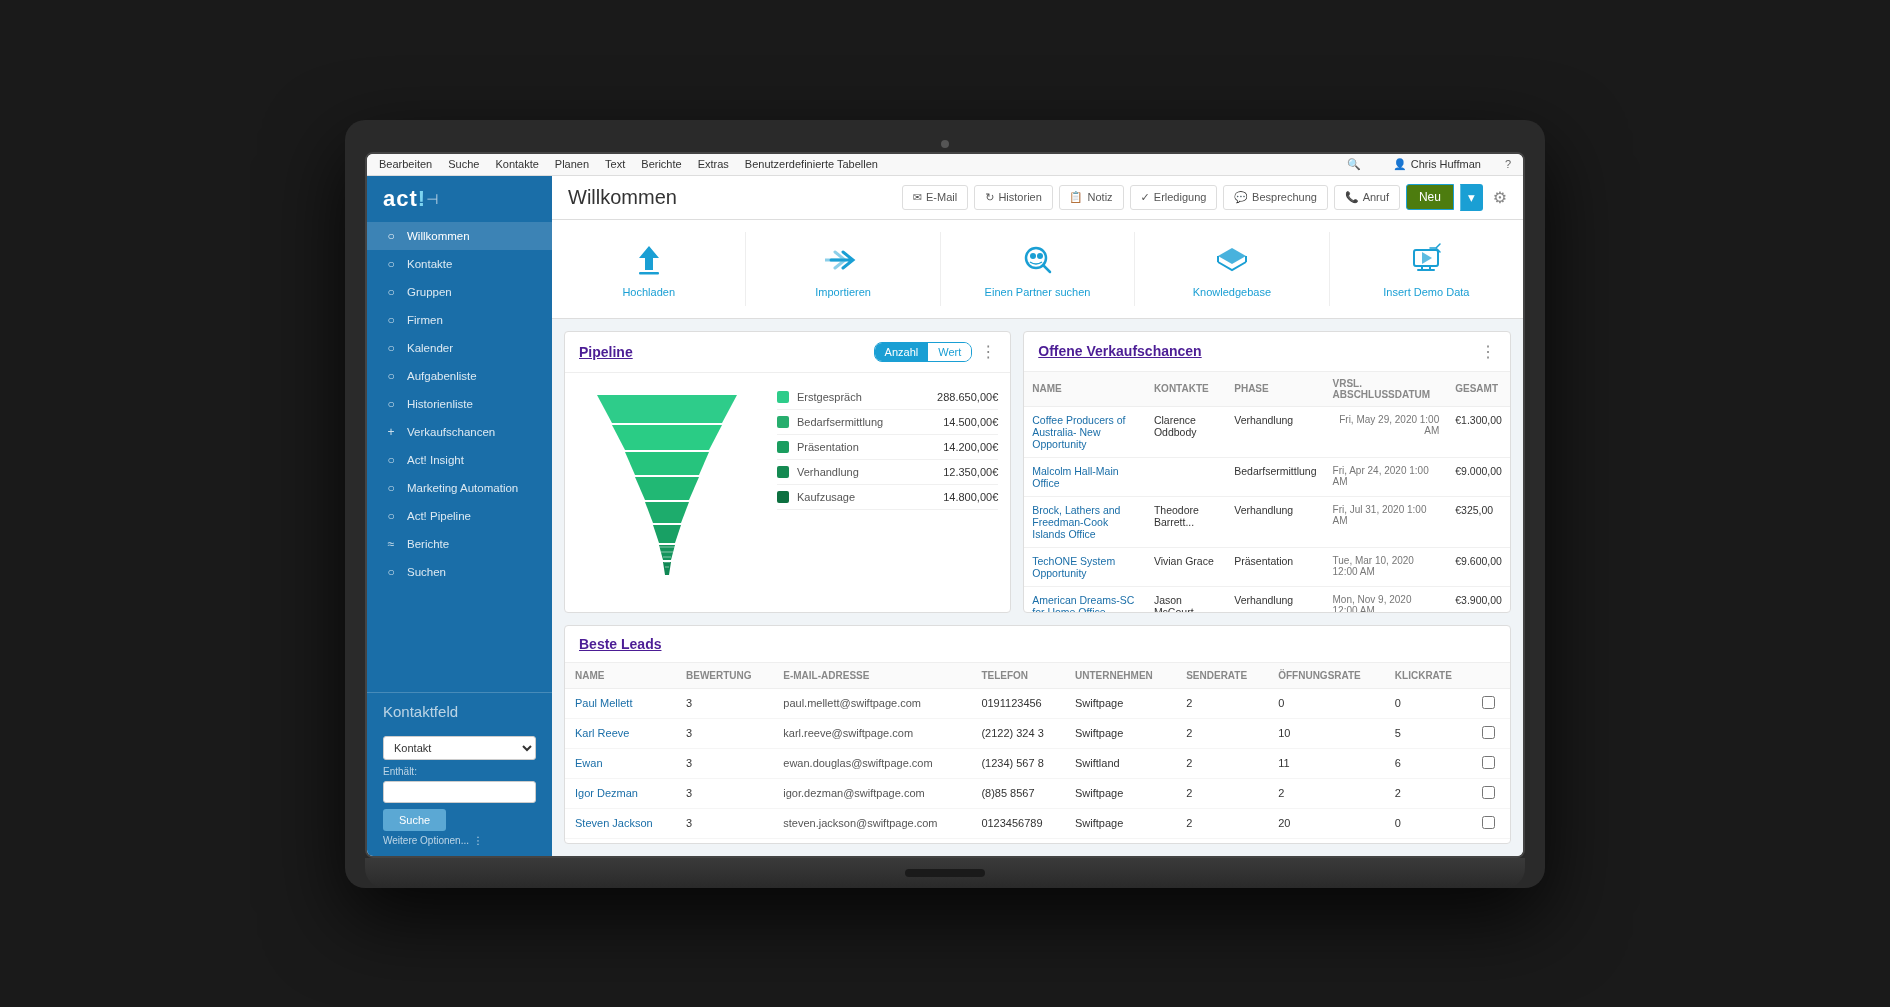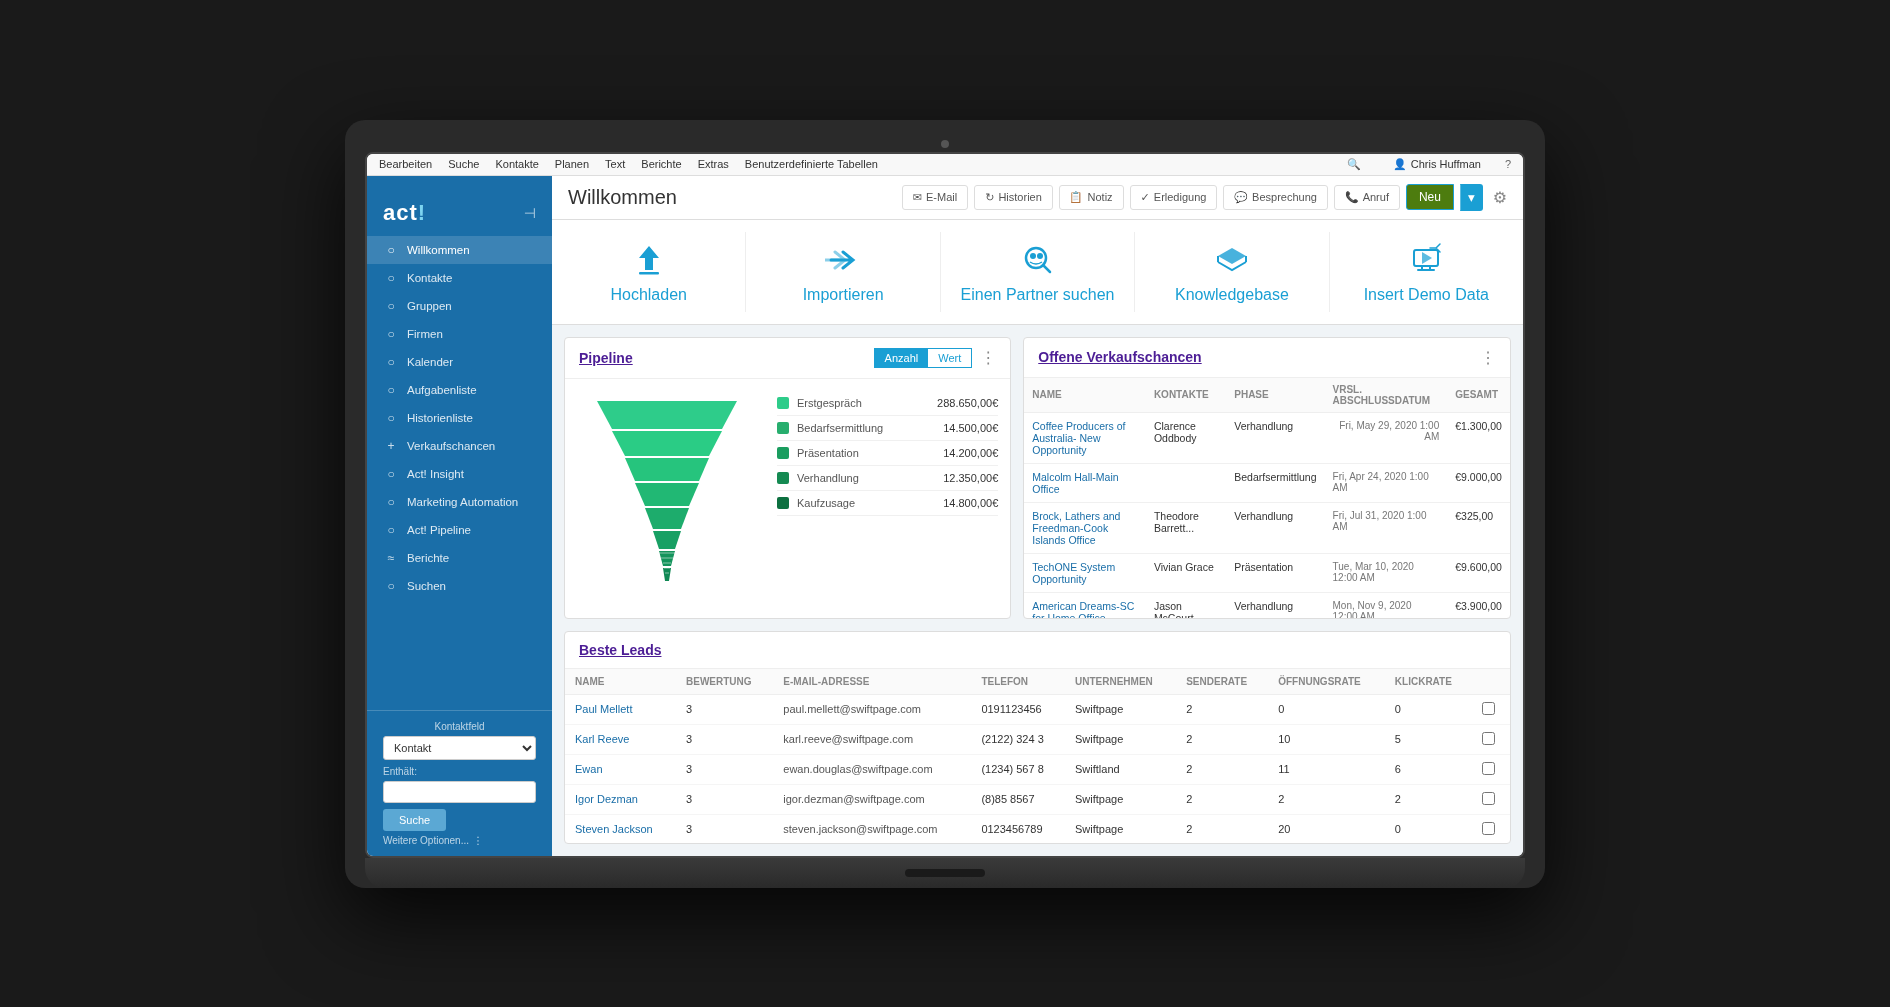"act!" .sidebar-logo { justify-content: space-between -> none; padding: 24px 16px 10px -> 10px 16px 10px }
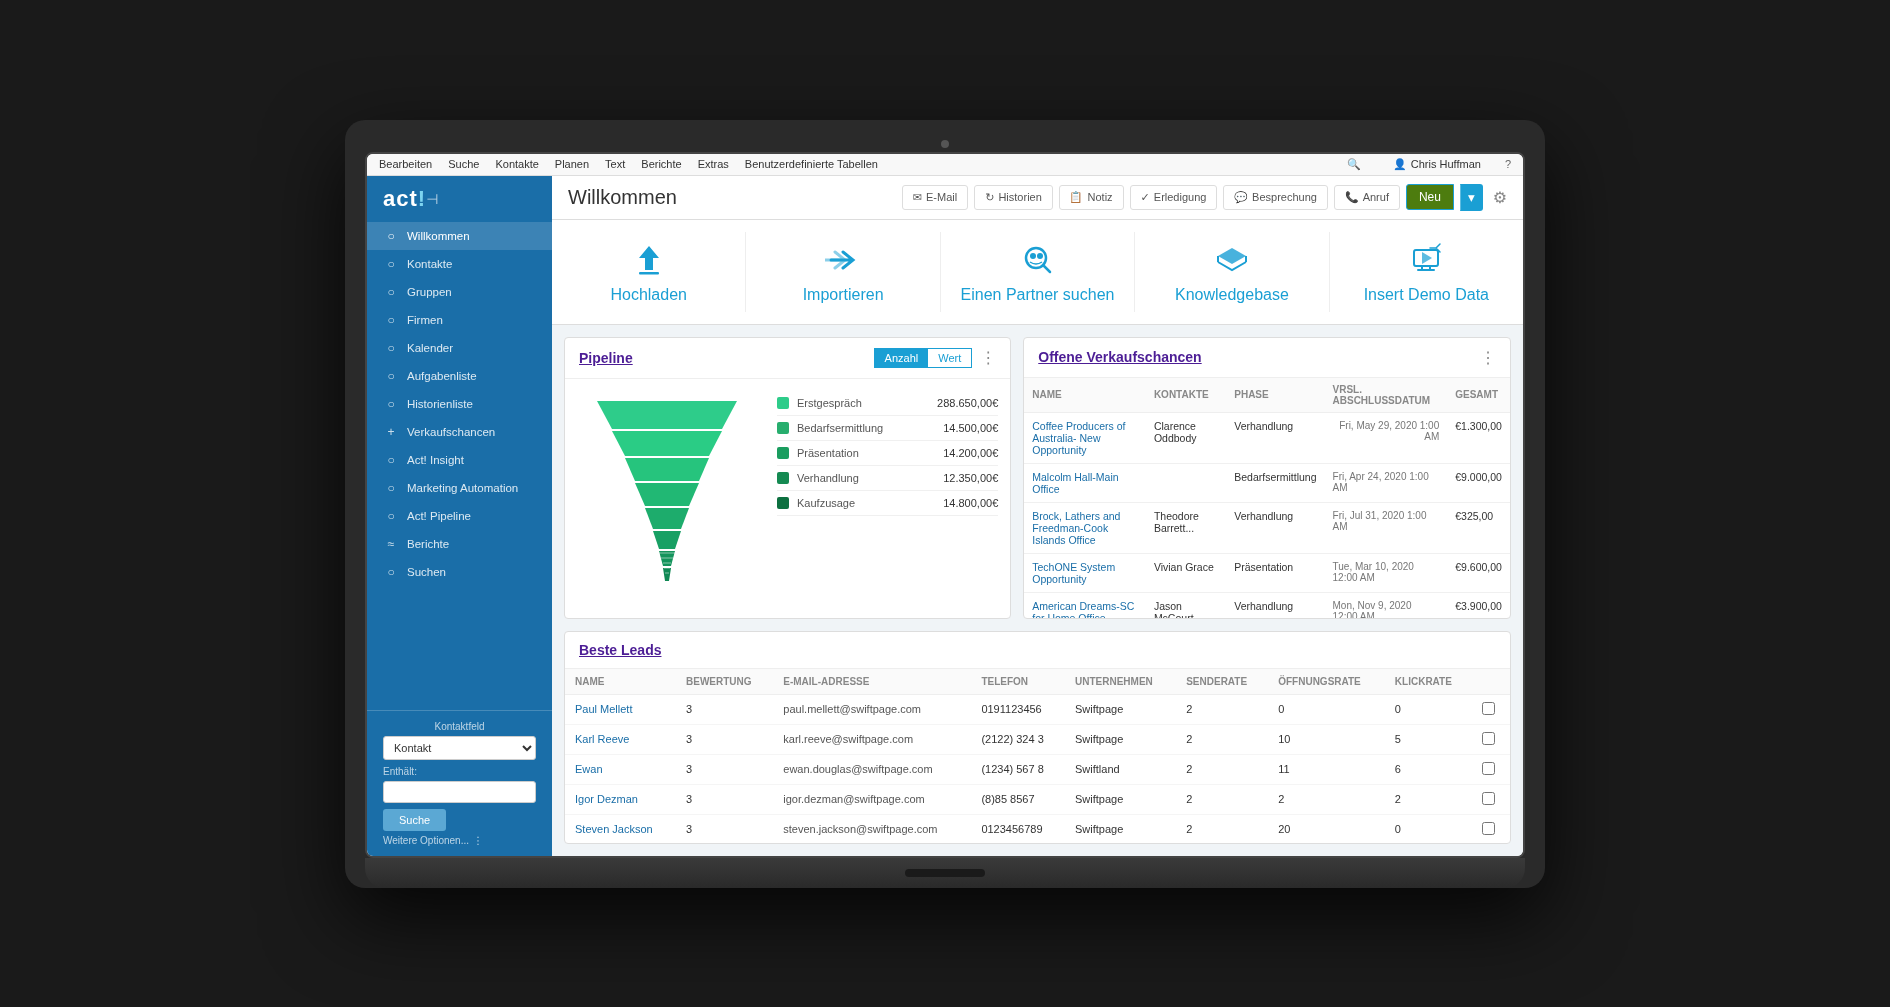"Hochladen" .qa-label { font-size: 16px -> 11px }
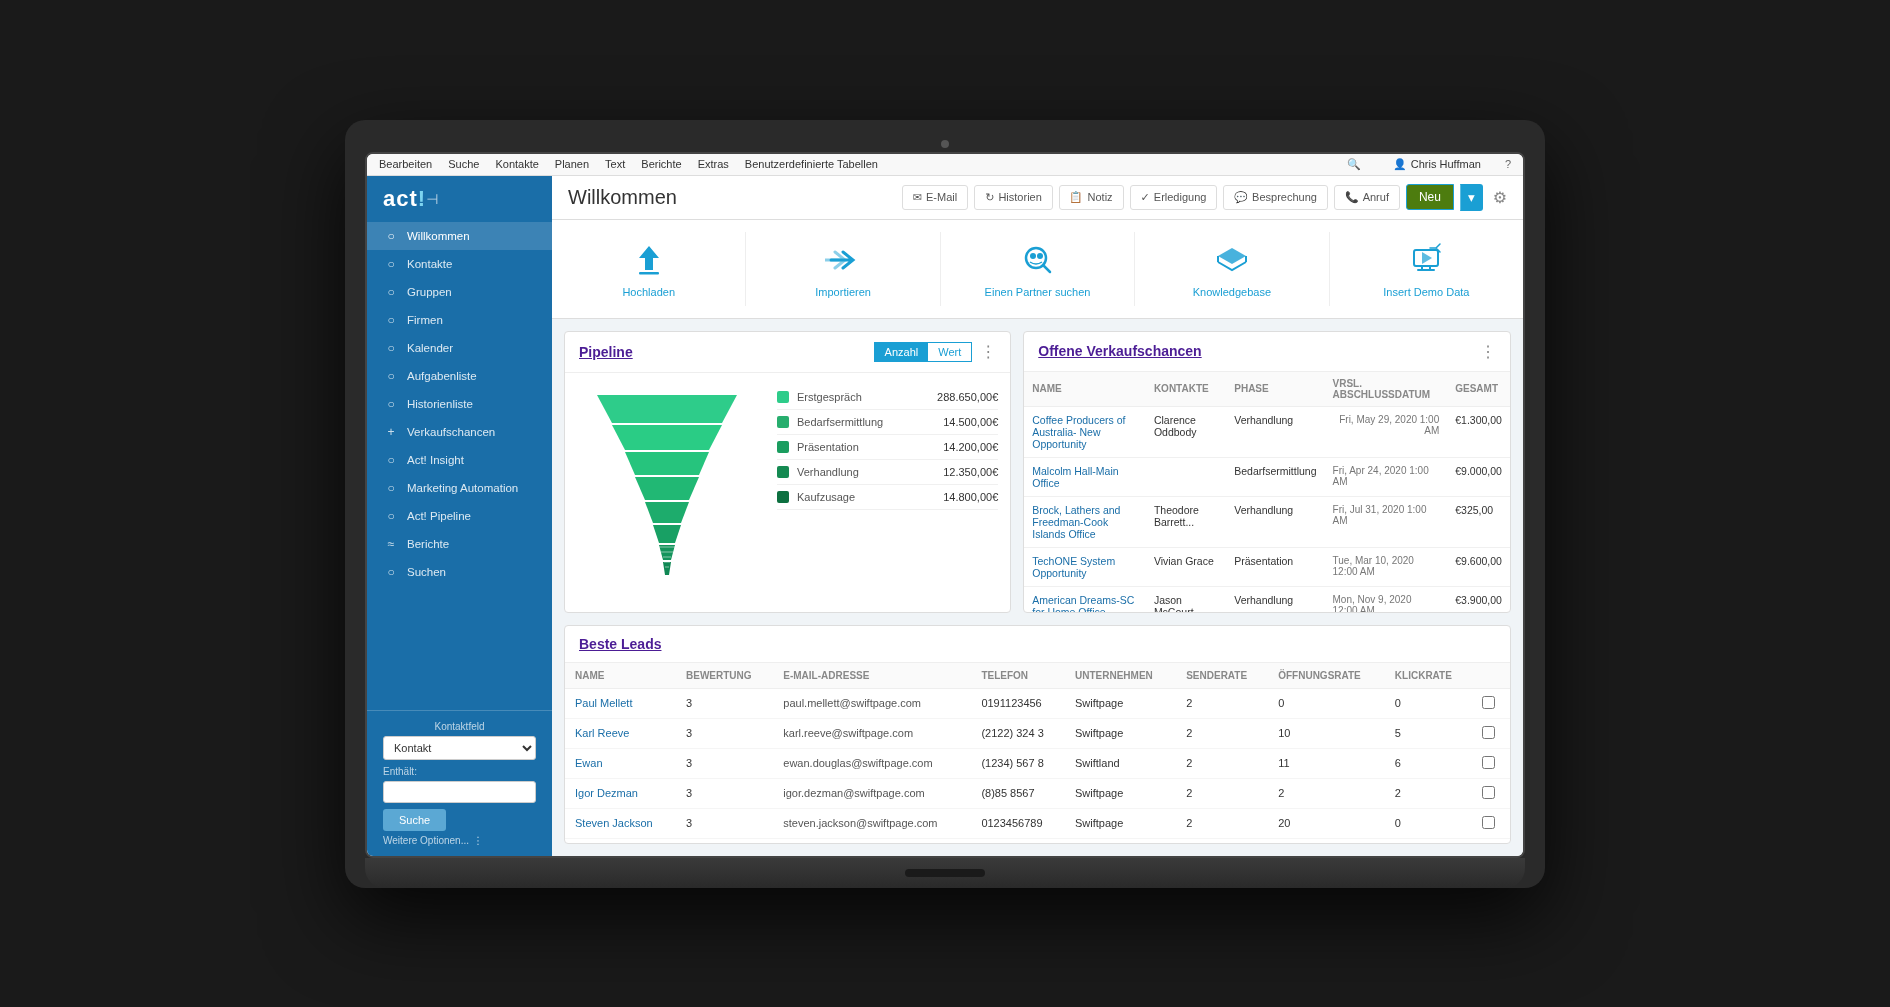"Anzahl" .toggle-group { border-radius: 0 -> 8px }
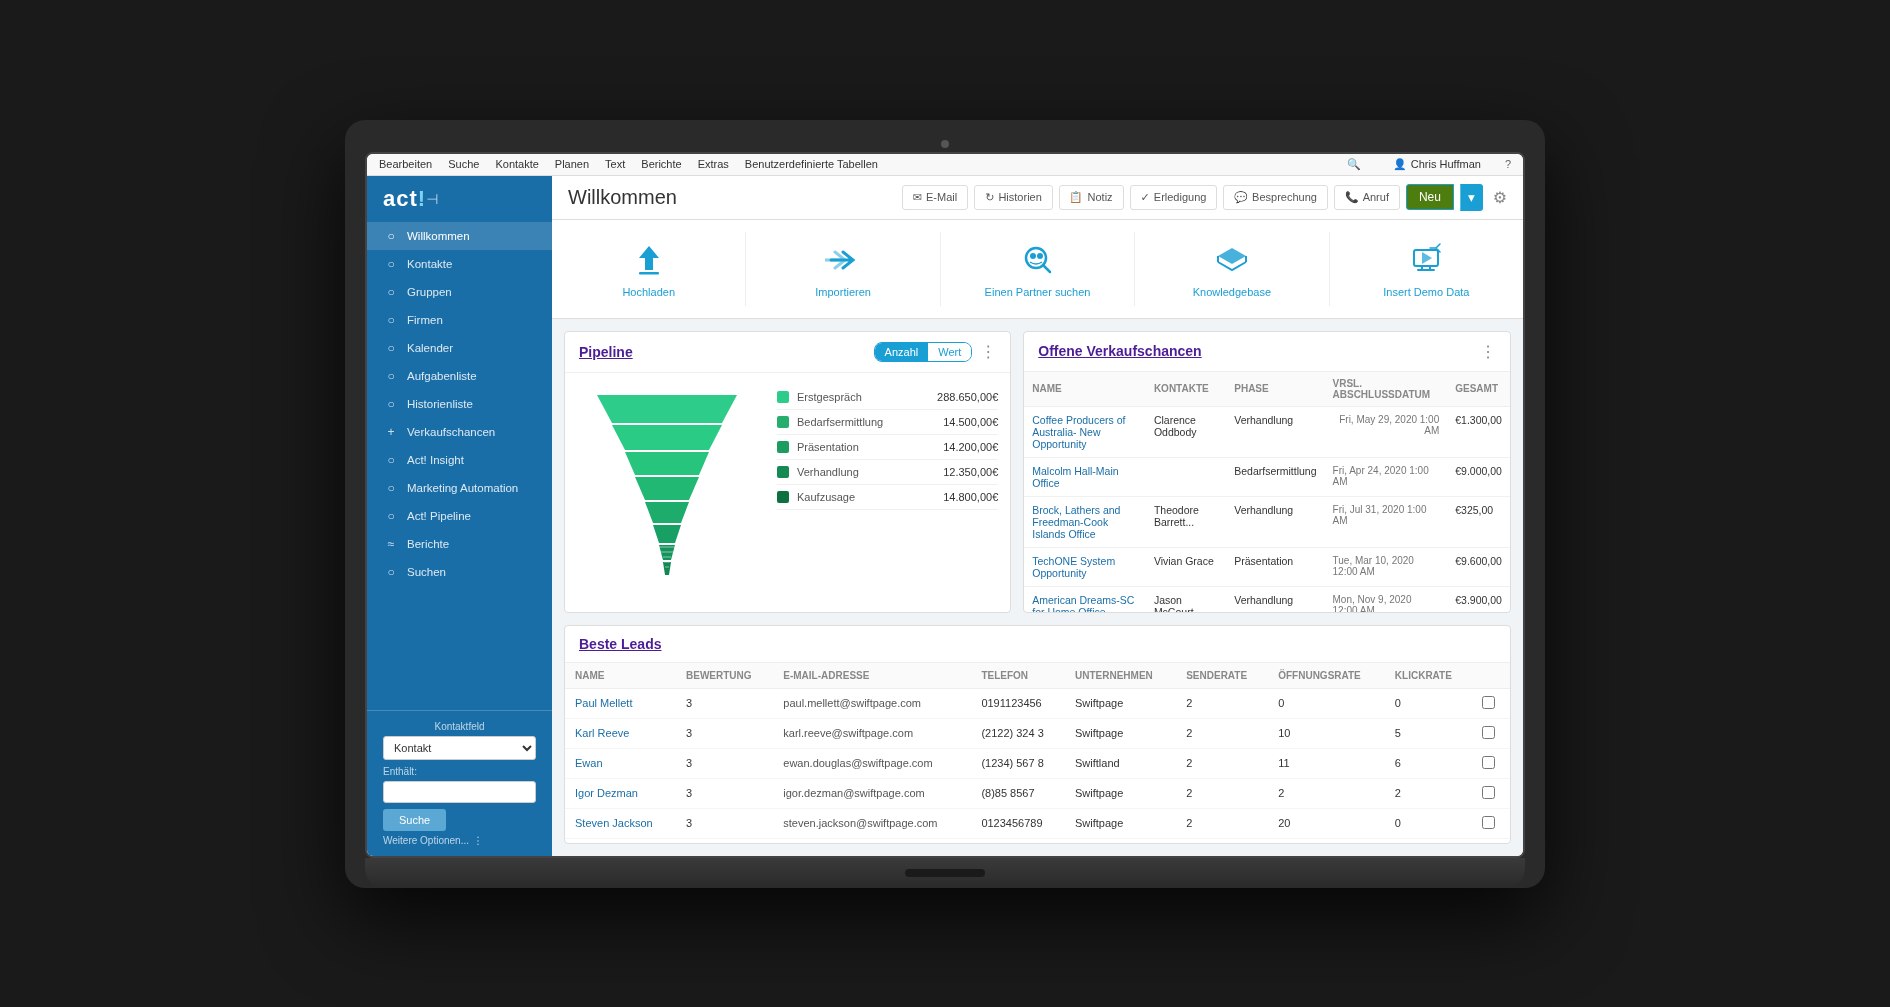"Kontaktfeld" .sidebar-filter-label { font-size: 10px -> 15px; margin-bottom: 4px -> 16px; text-align: center -> none }
